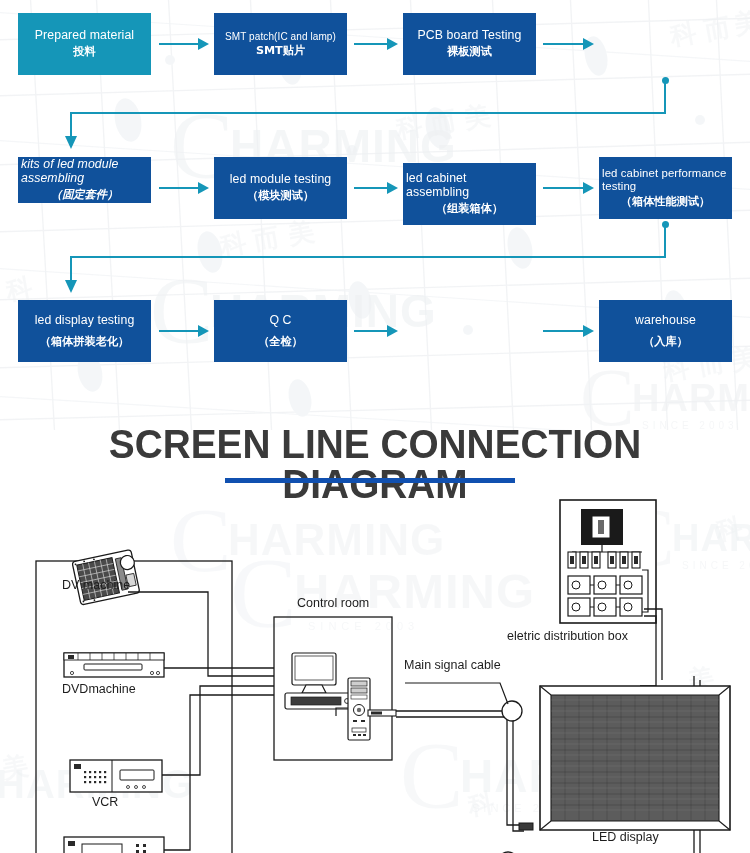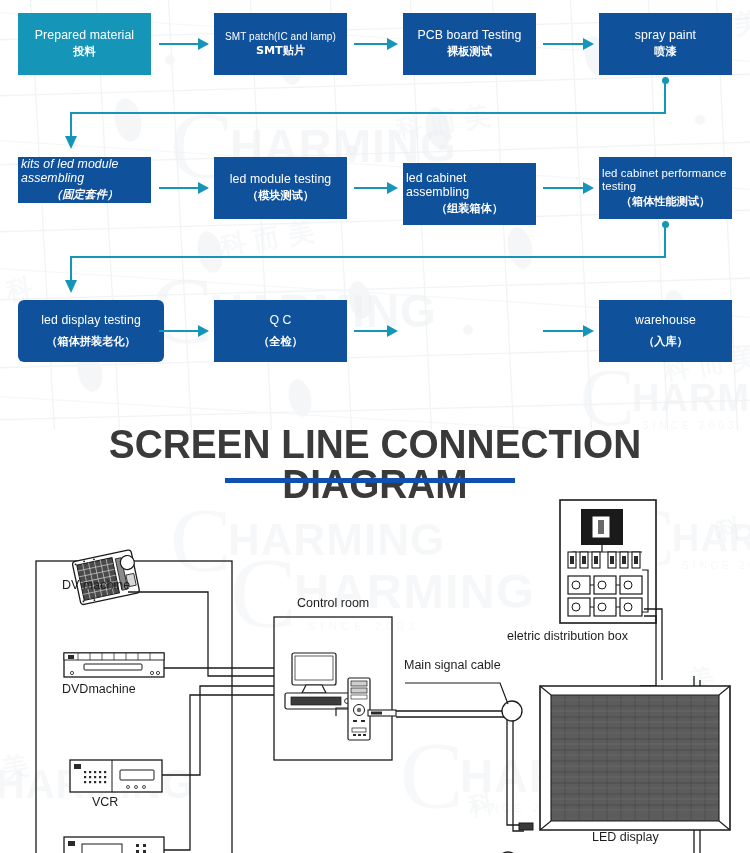"spray paint" div.fbox { html: <div> <div>spray paint</div> <div>喷漆</div> </div> -> none }
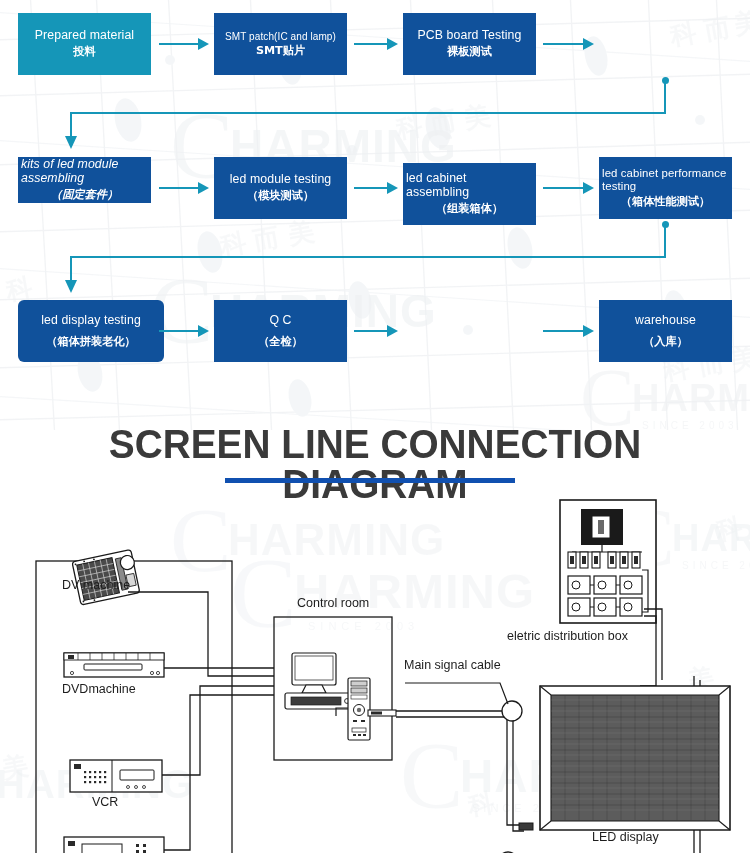"led display testing" div.fbox { border-radius: 6px -> none; width: 146px -> 133px }
